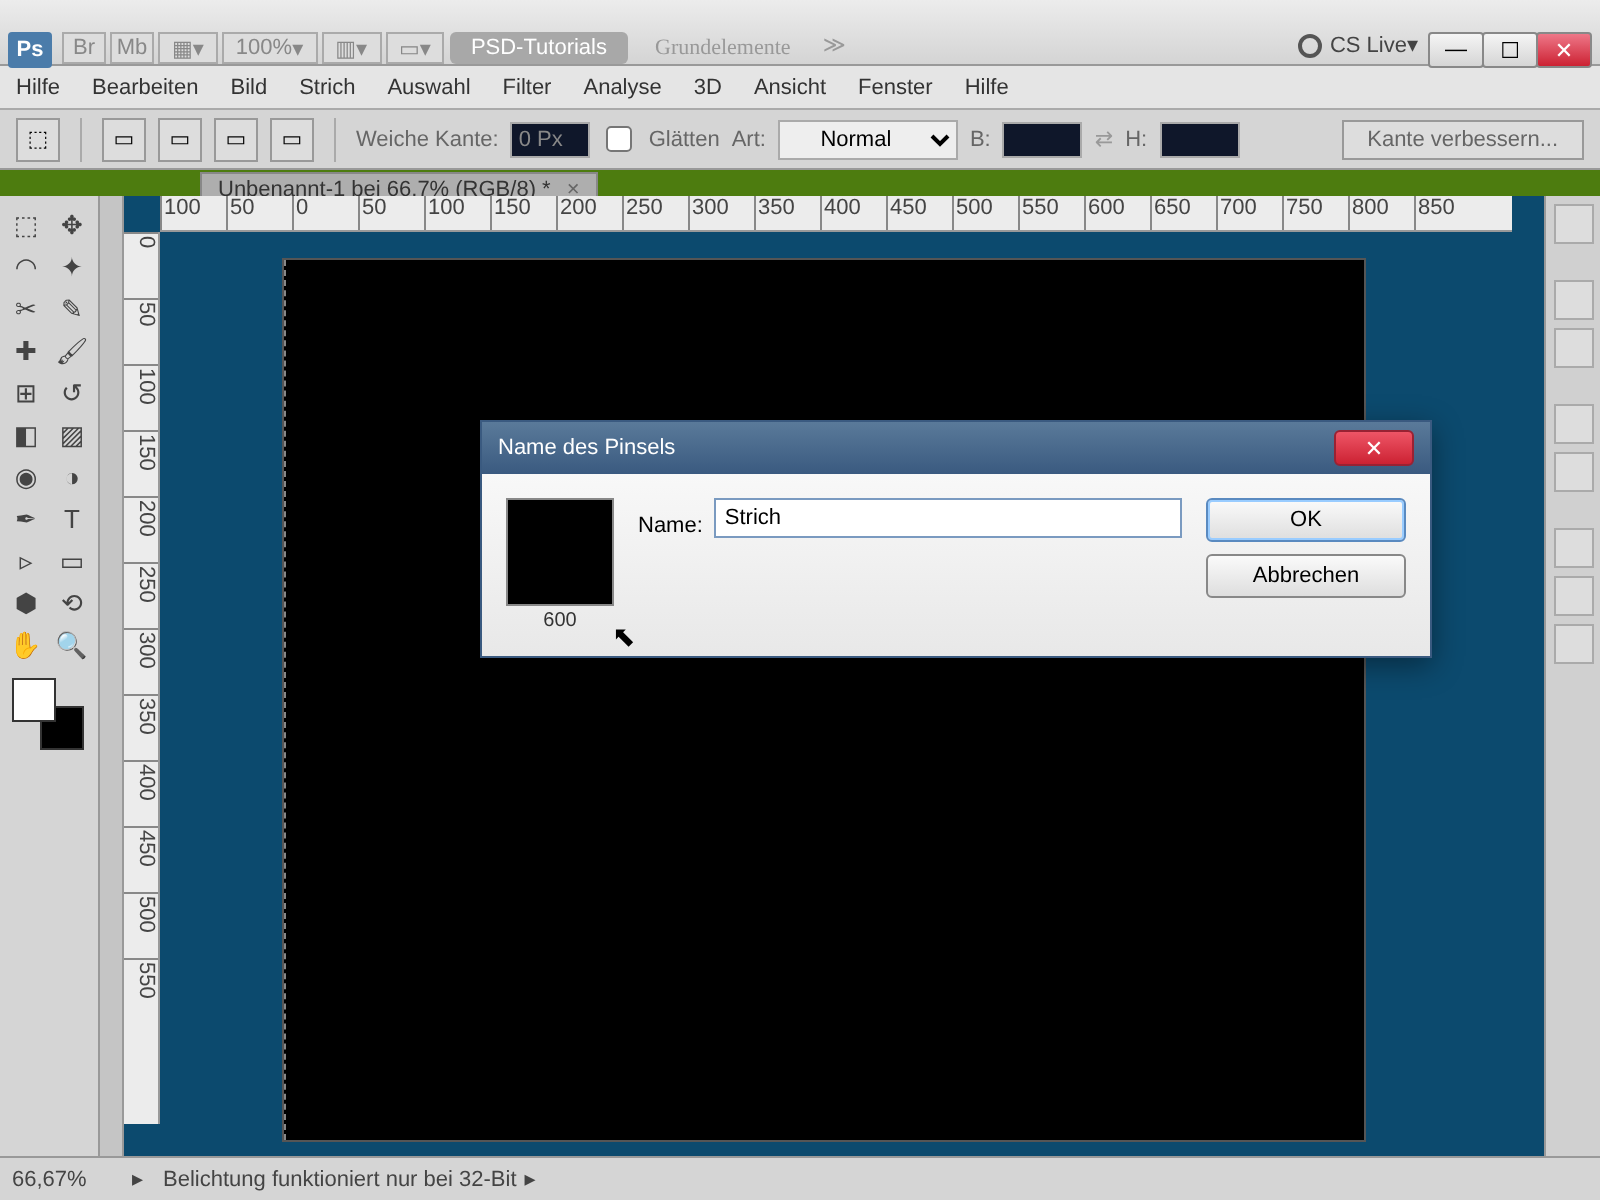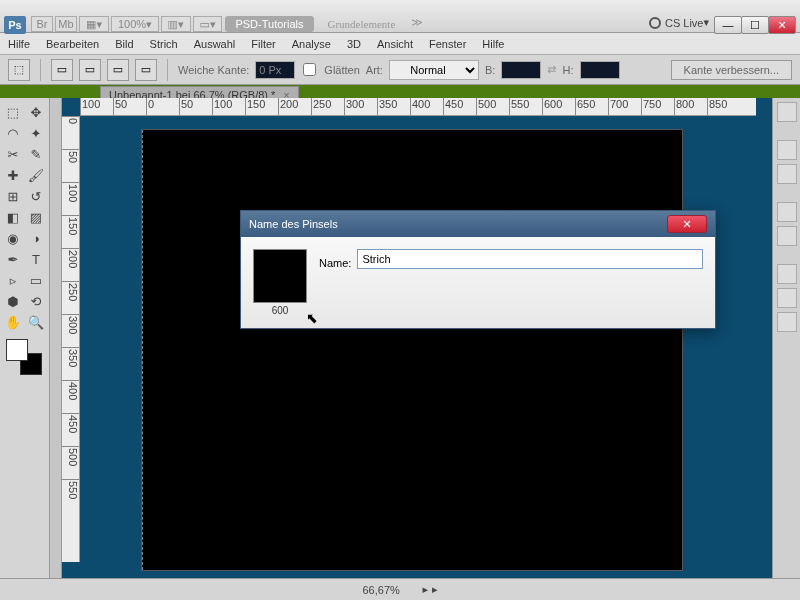"OK" div.dbtns { html: none -> <div> <button>OK</button> <button>Abbrechen</button> </div> }
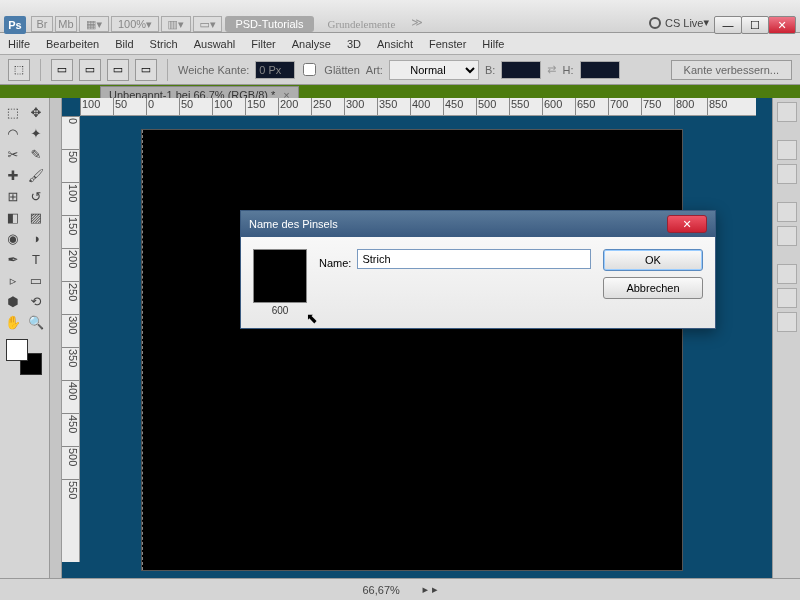"66,67%" .statusbar { justify-content: center -> none }
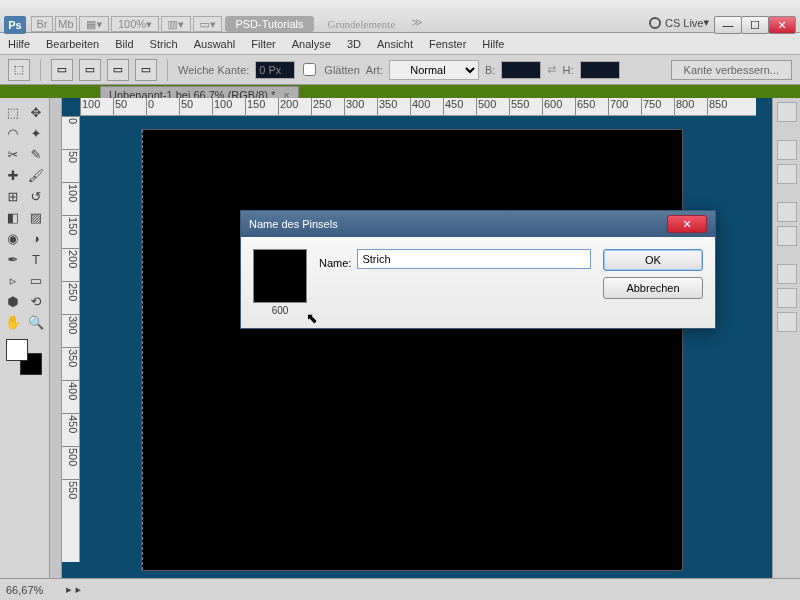"Belichtung funktioniert nur bei 32-Bit" span.stext { html: none -> <span>Belichtung funktioniert nur bei 32-Bit</span> }
